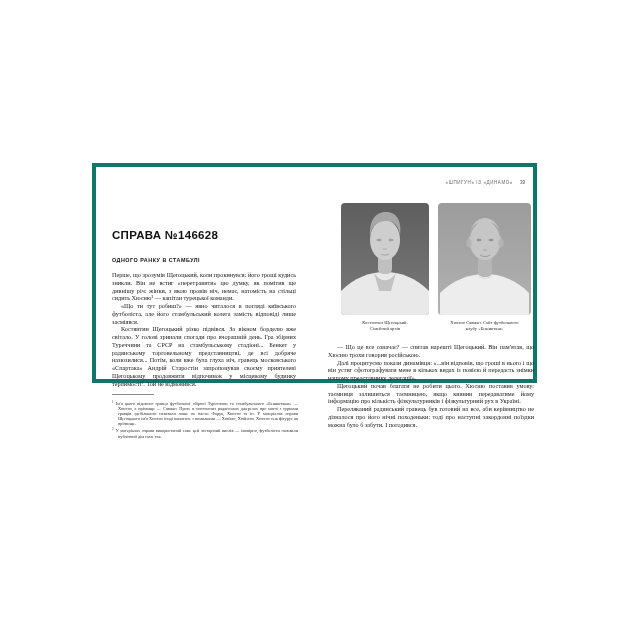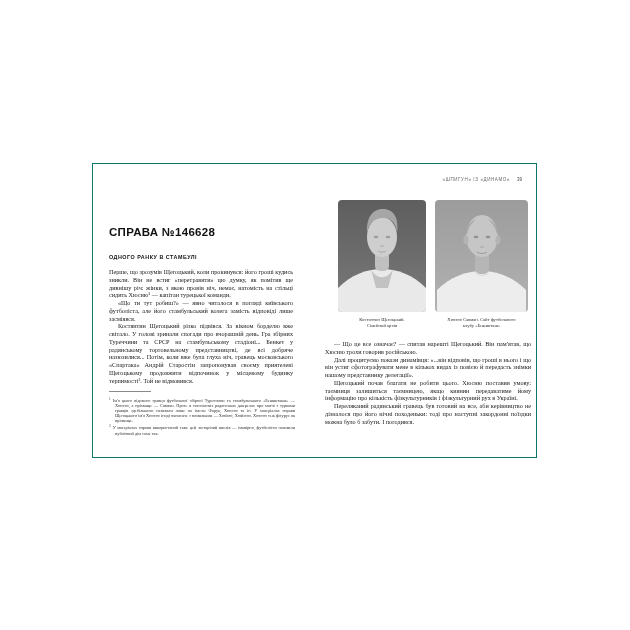"СПРАВА №146628" .scan { border: 1px solid #0f766e -> 4px solid #0f766e; height: 295px -> 220px }
